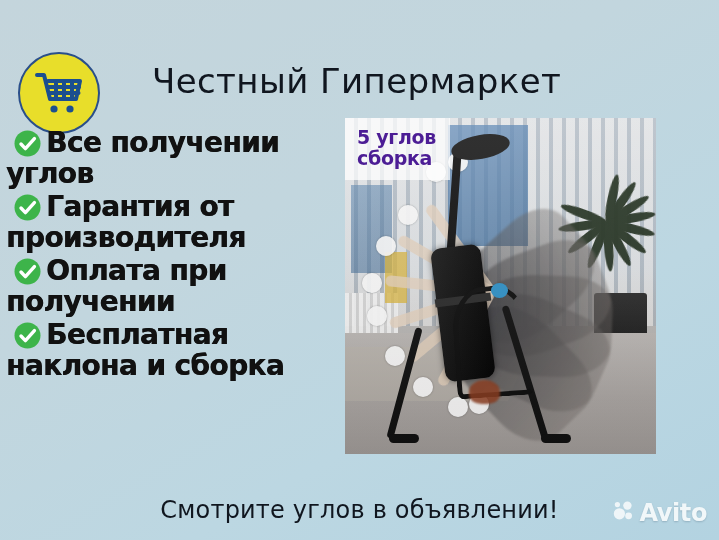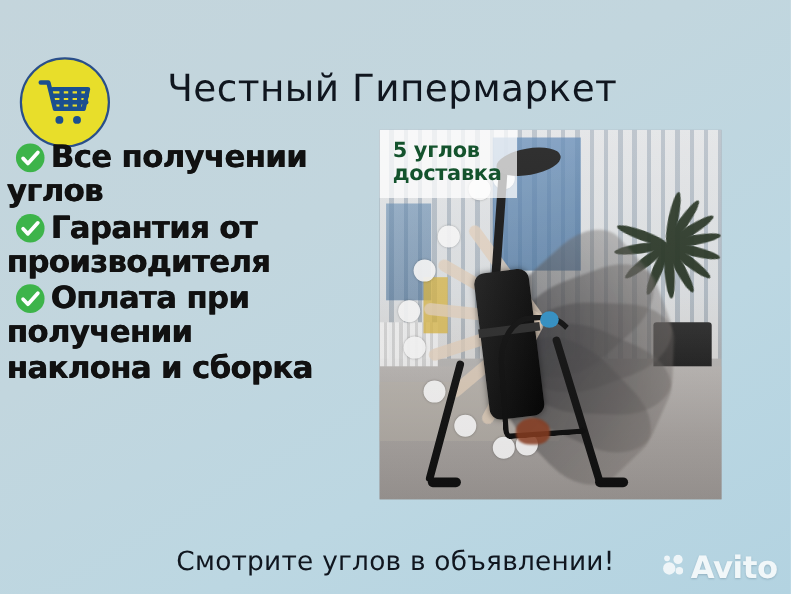"5 углов" .badge-line { color: #14532d -> #4c1d95 }
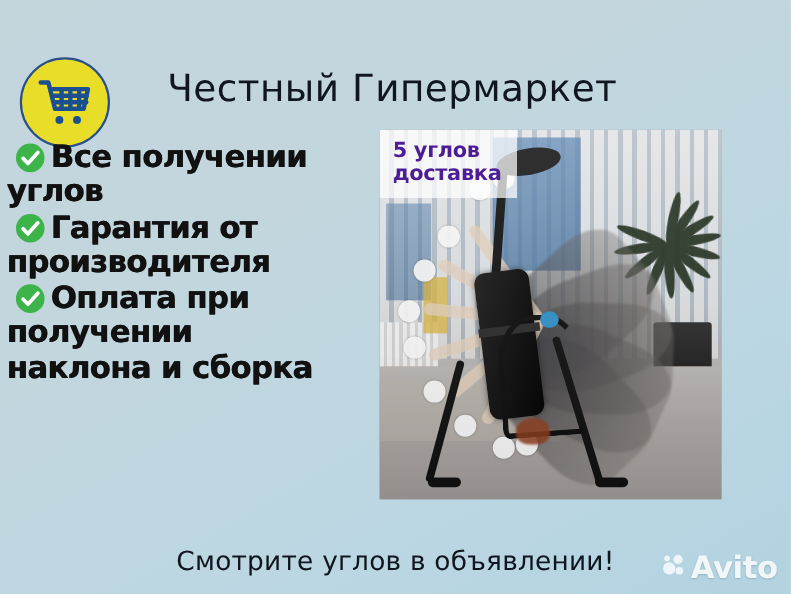"доставка" div.badge-line { text: доставка -> сборка }
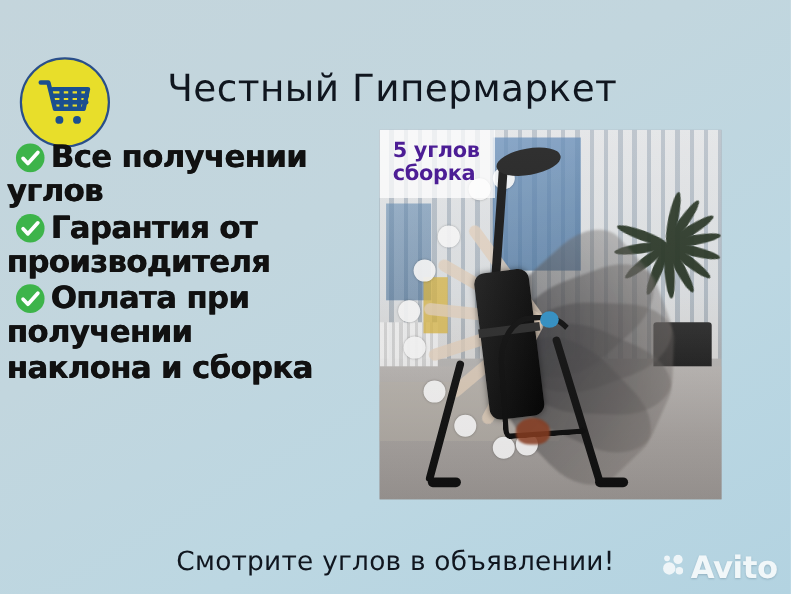"Бесплатная" span.first-line { html: none -> <span> <span> <svg> <circle></circle> <path></path> </svg> </span><span>Бесплатная</span> </span> }
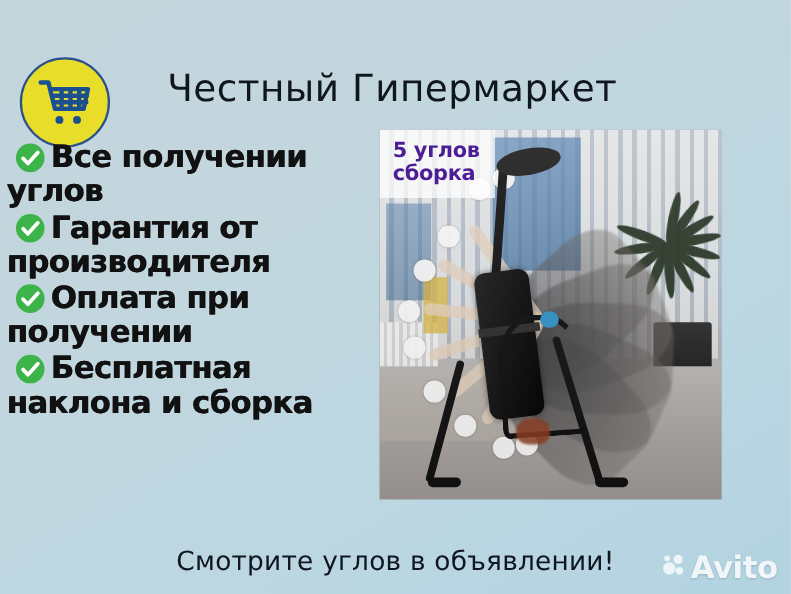"Avito" #avito-watermark .wm-text { font-size: 28px -> 24px }
